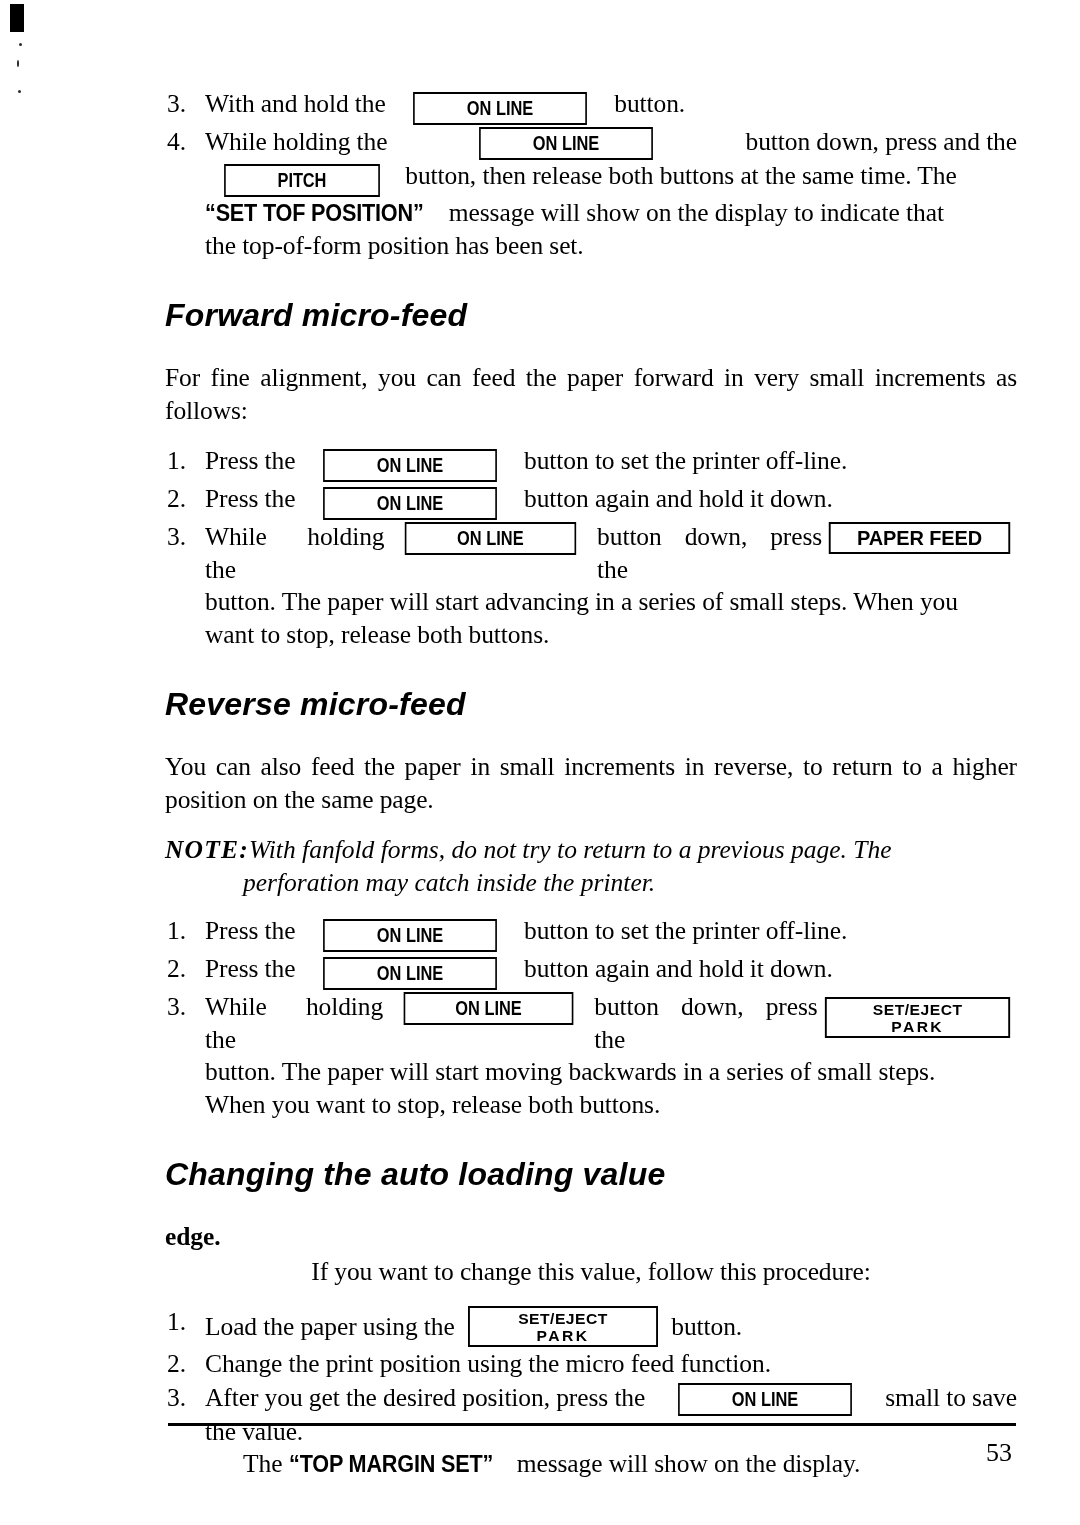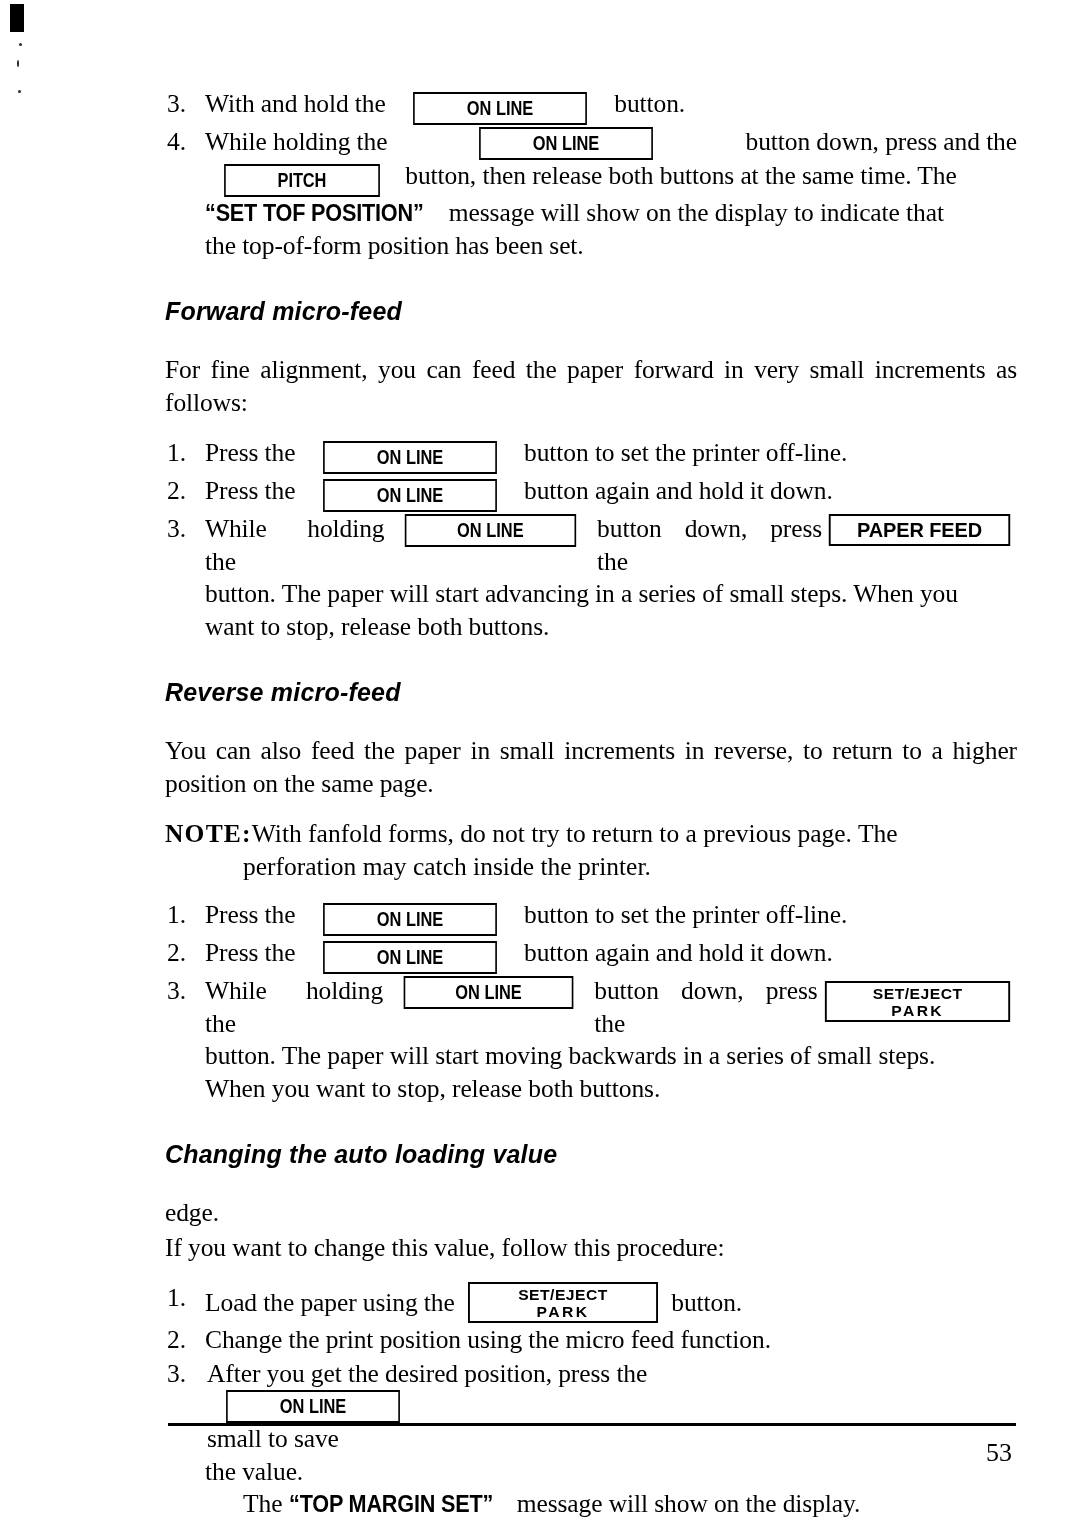"Forward micro-feed" h2.heading { font-size: 25px -> 32px }
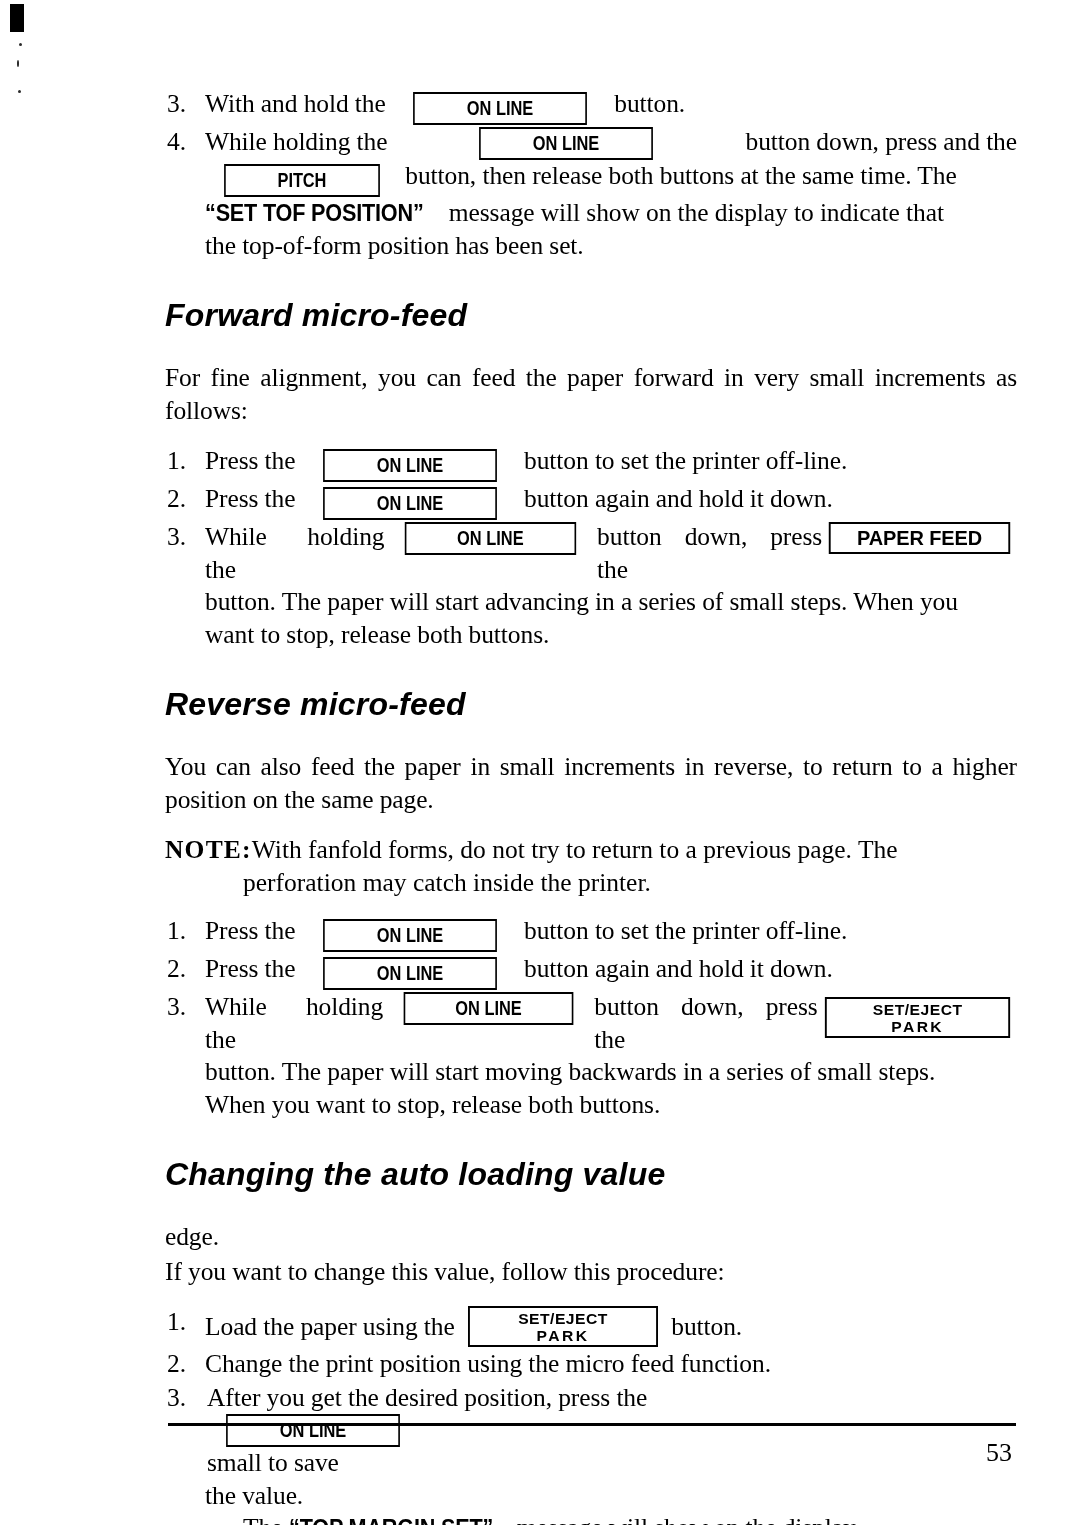"NOTE:With fanfold forms, do not" .note { font-style: none -> italic }
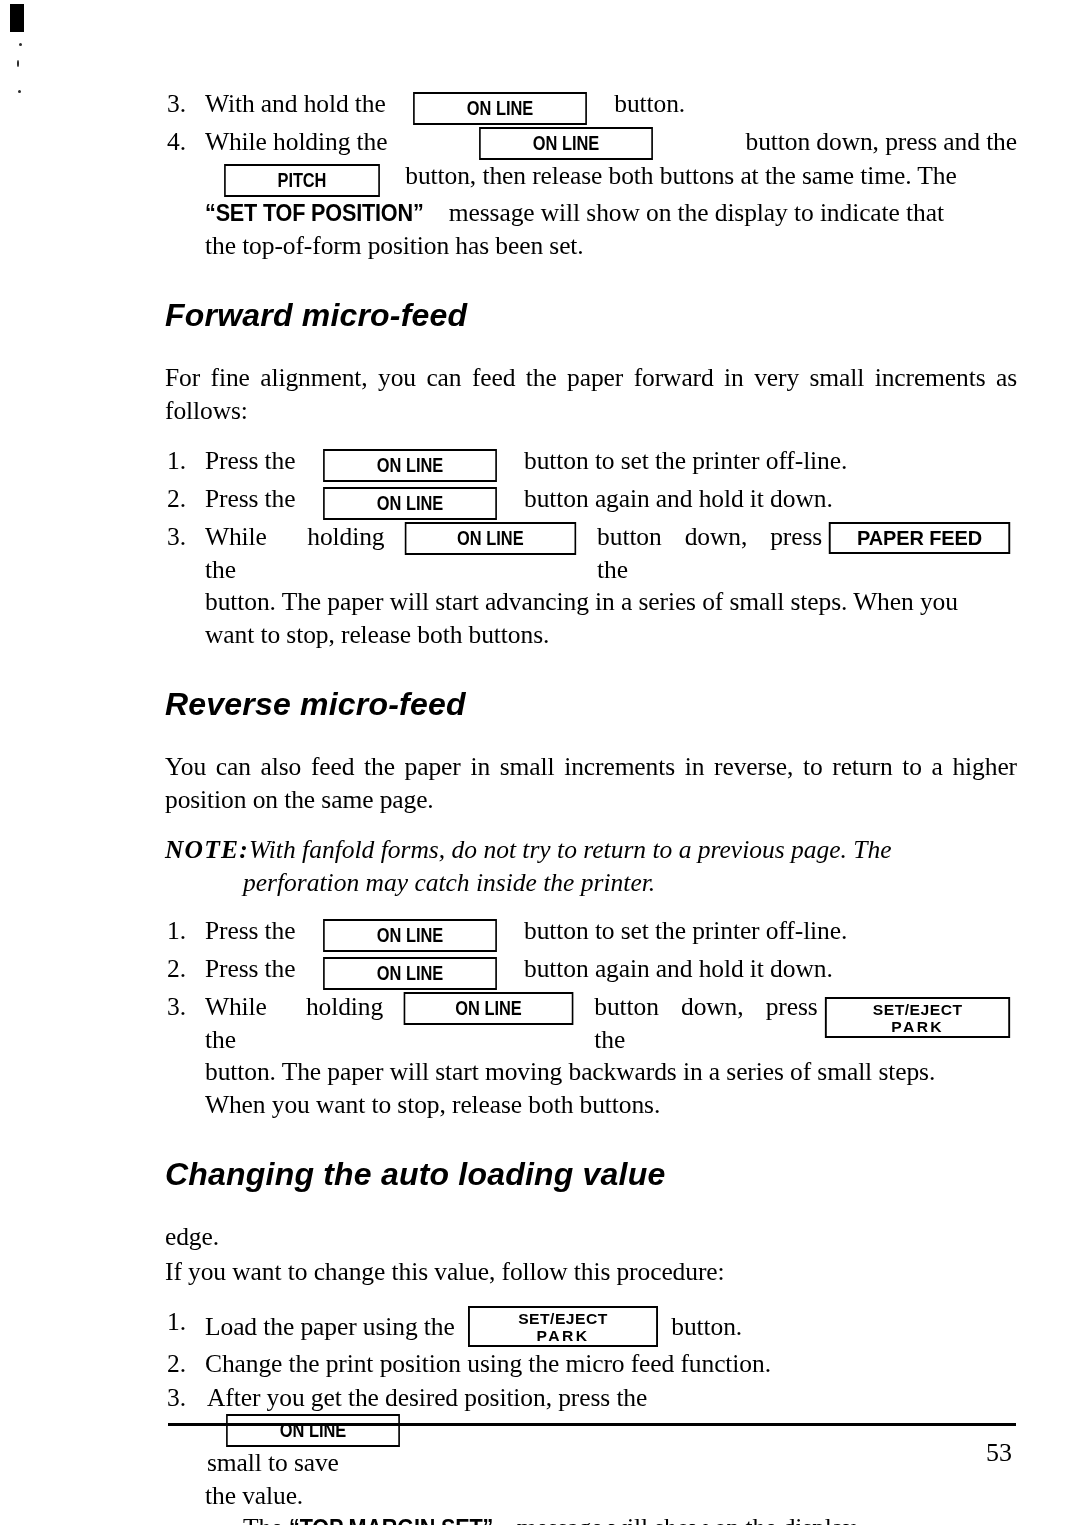"edge." p.body { font-weight: none -> bold }
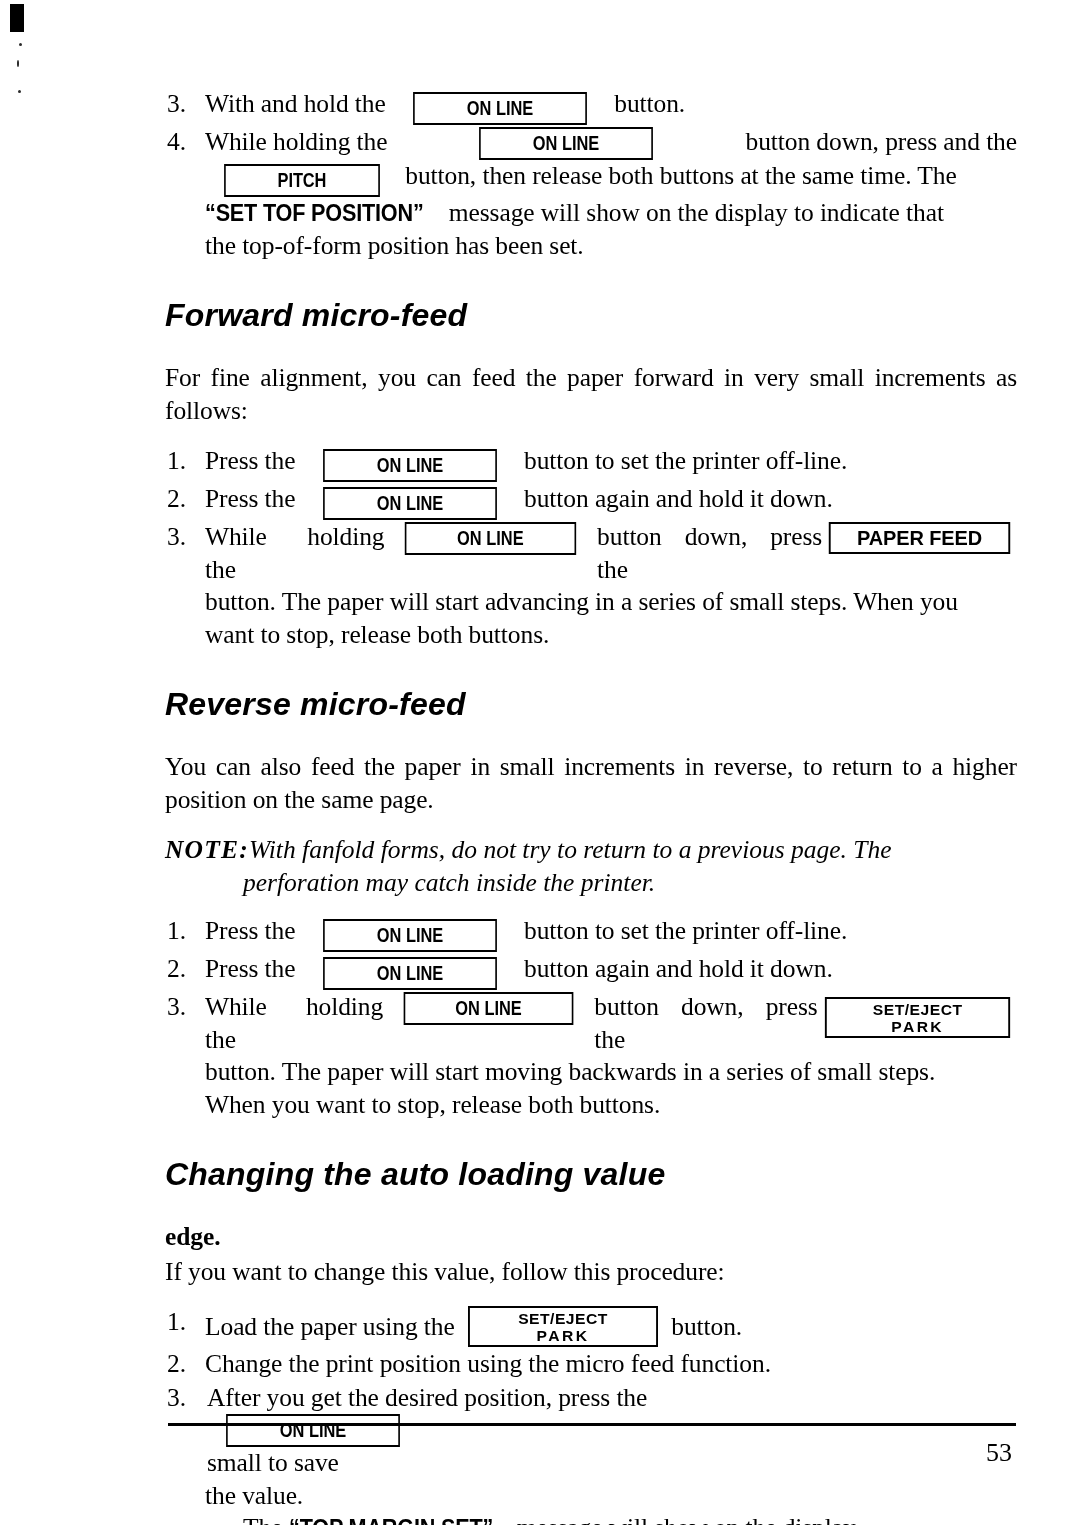"If you want to change" p.body { text-align: left -> center }
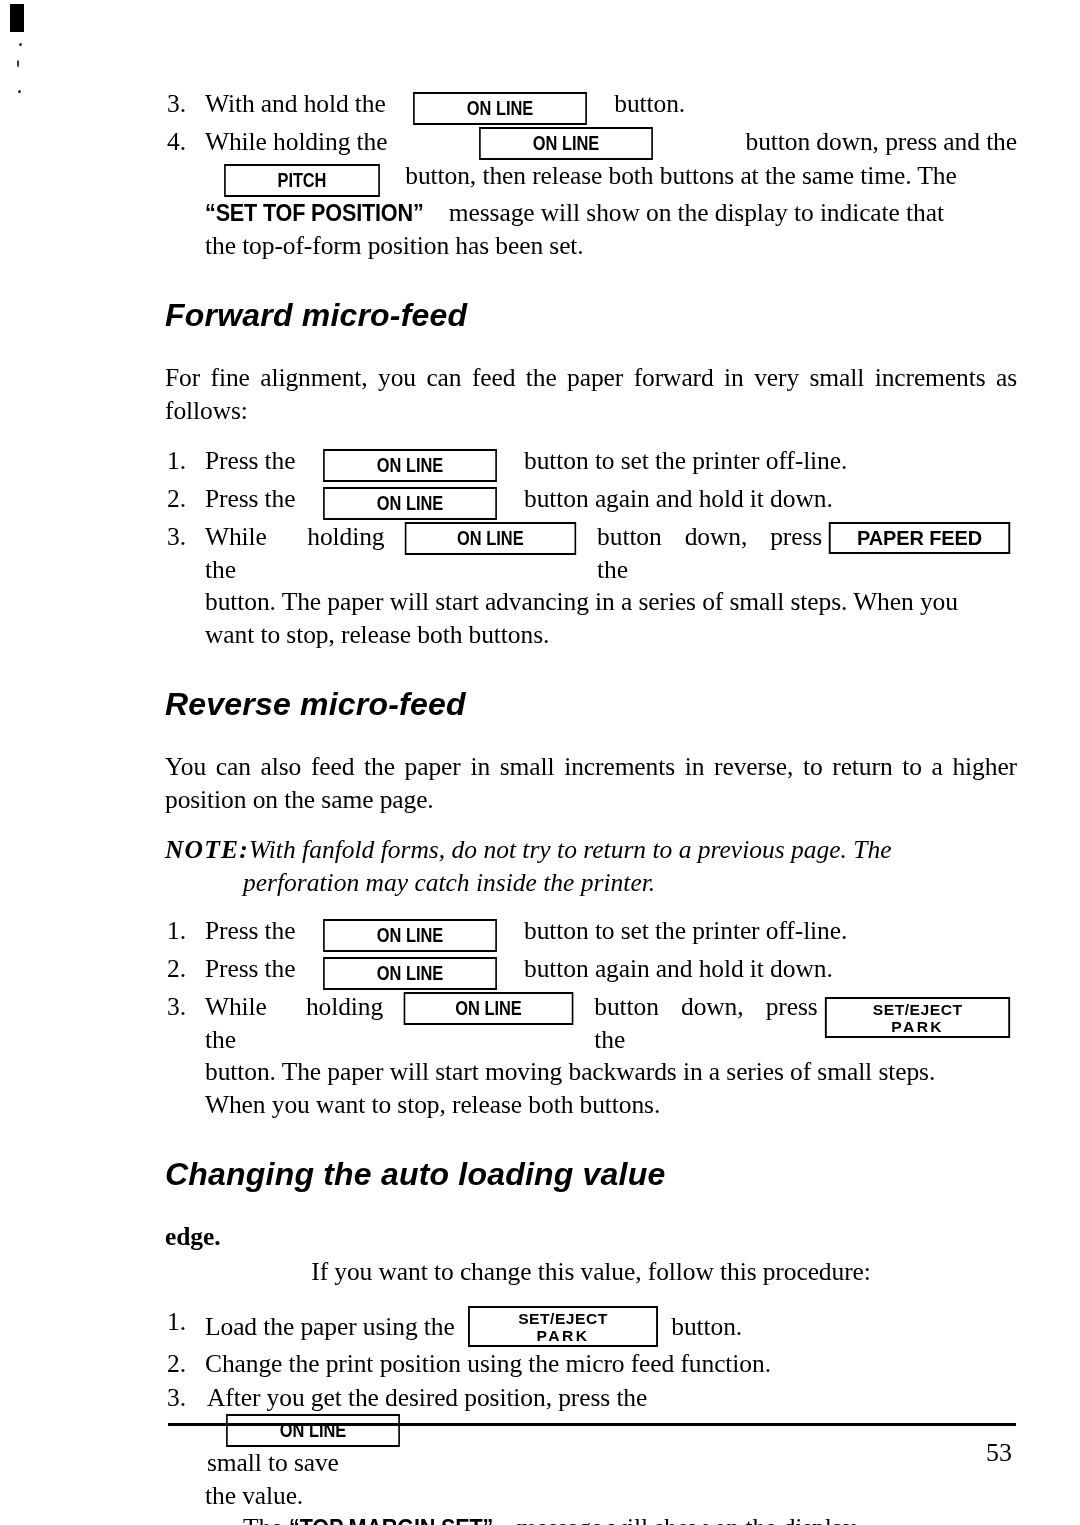"After you get the desired" div { flex-direction: column -> none }
